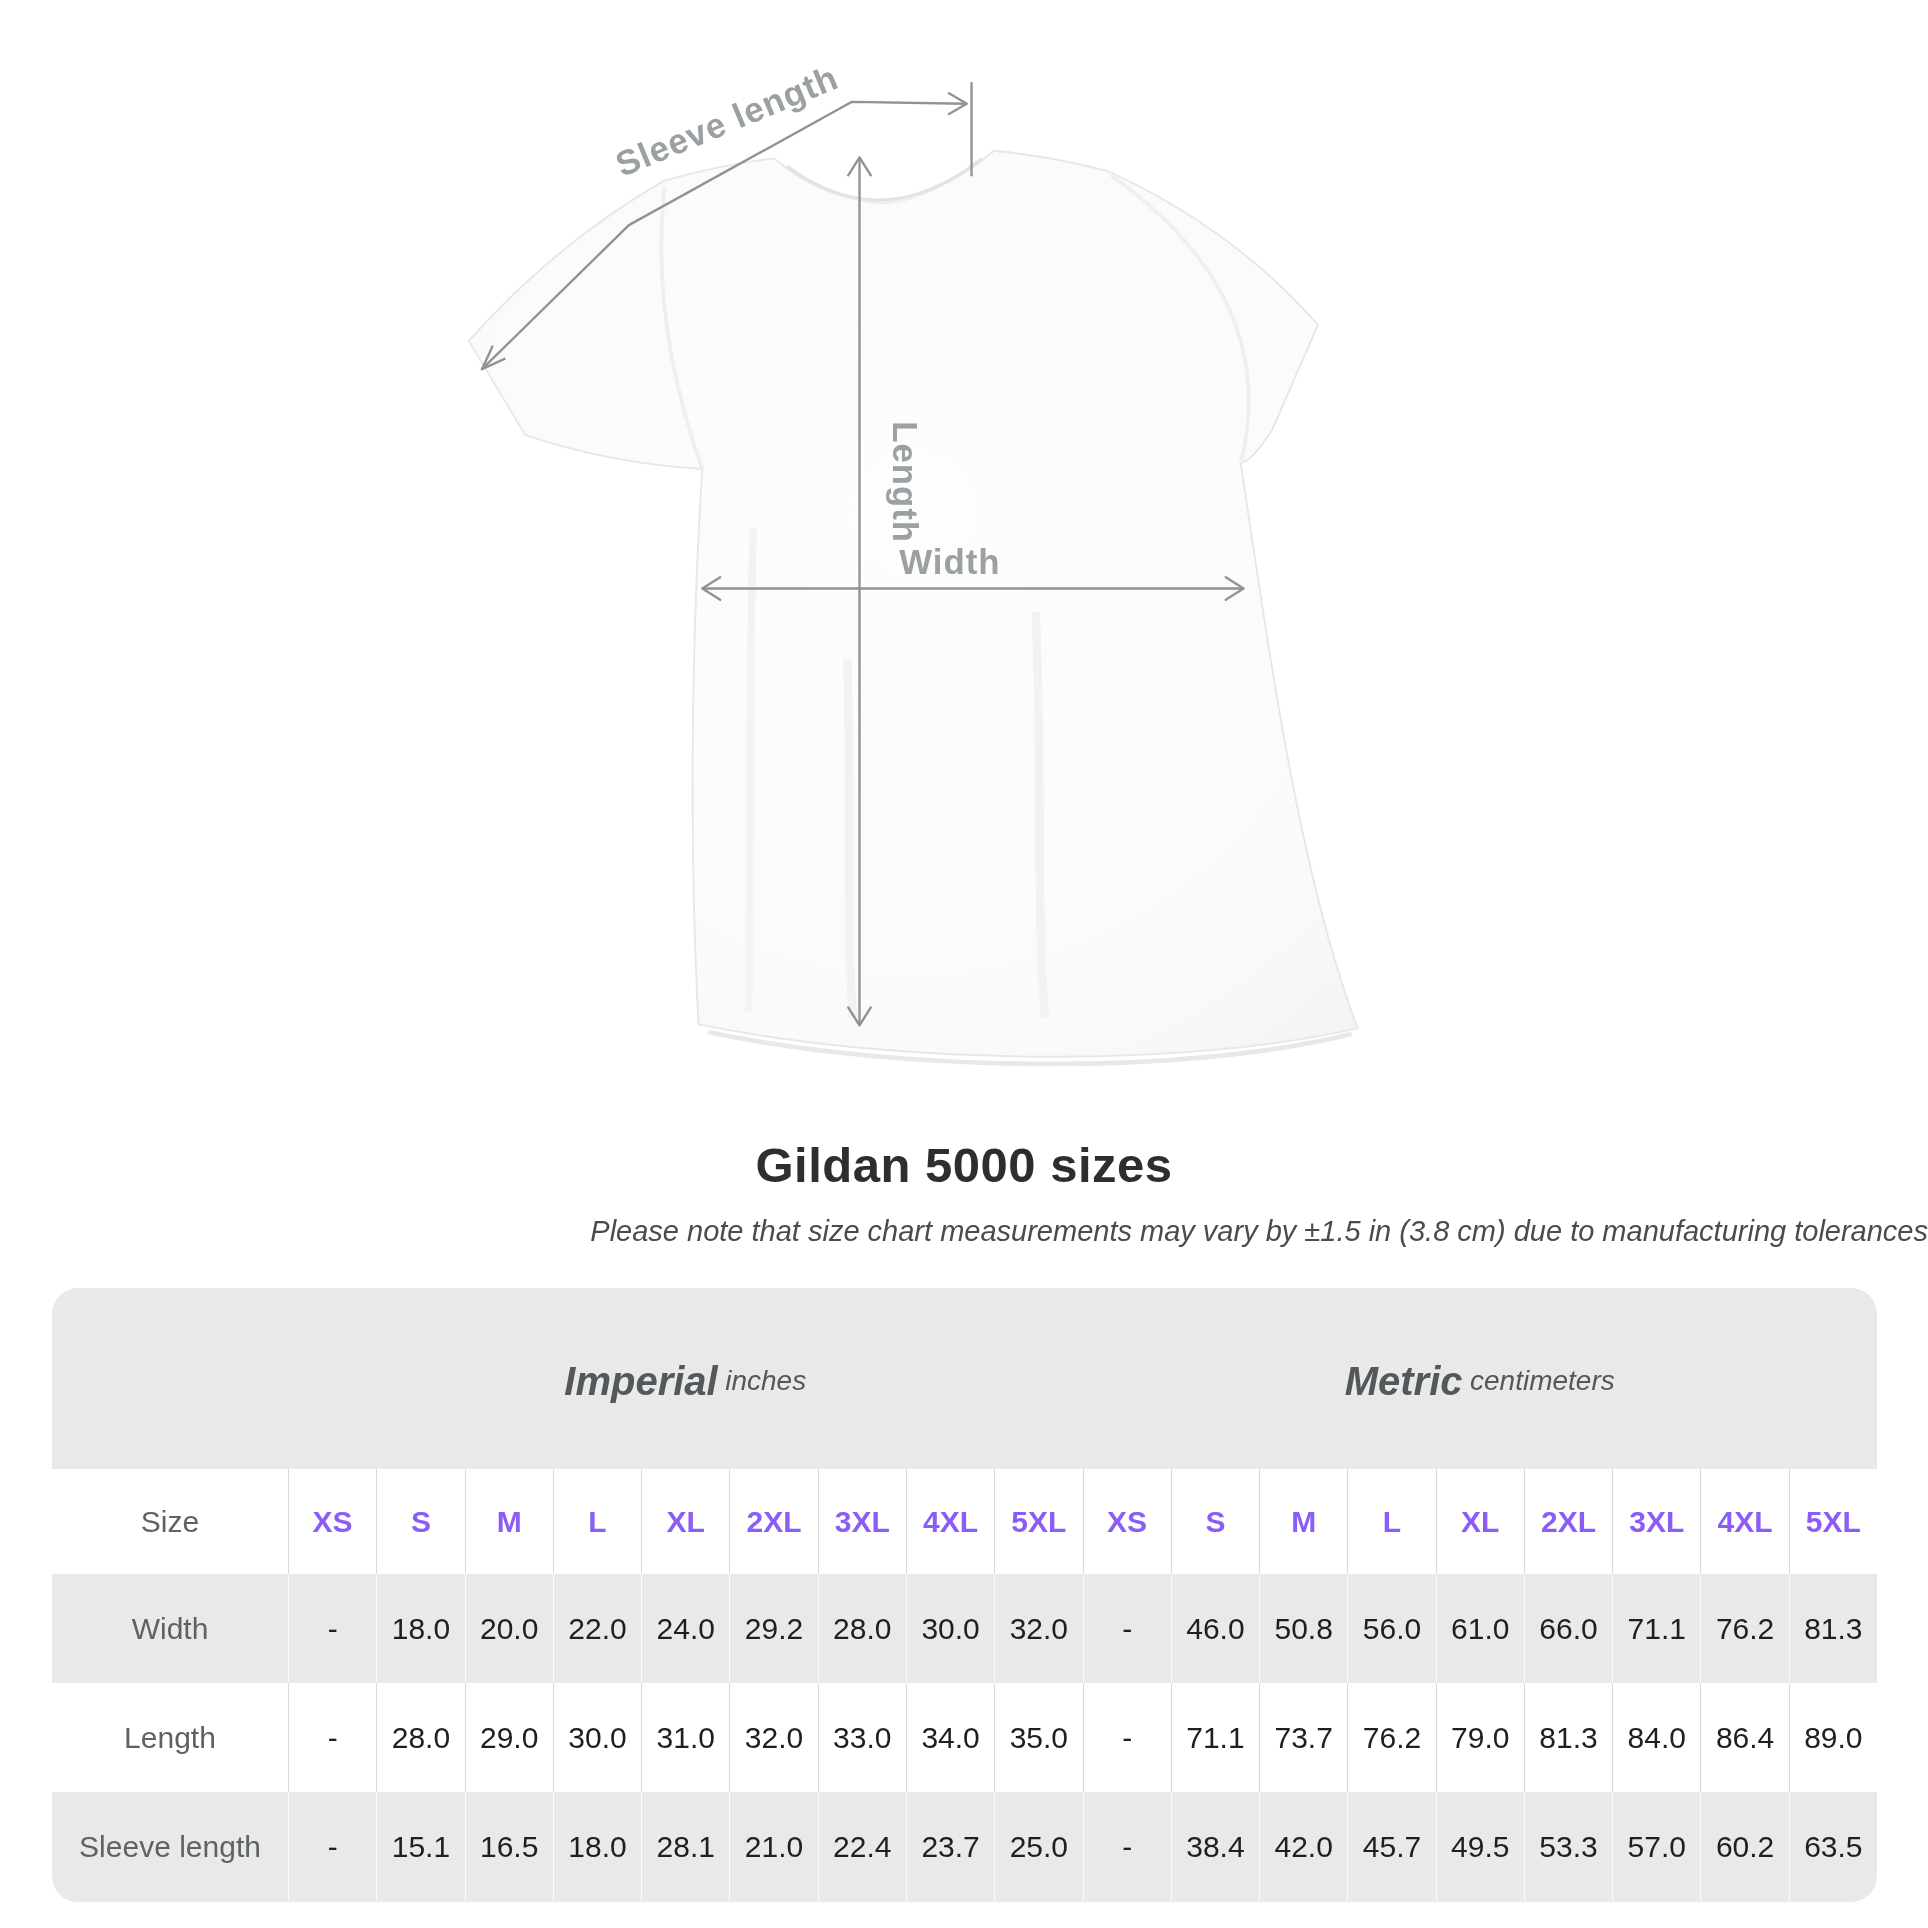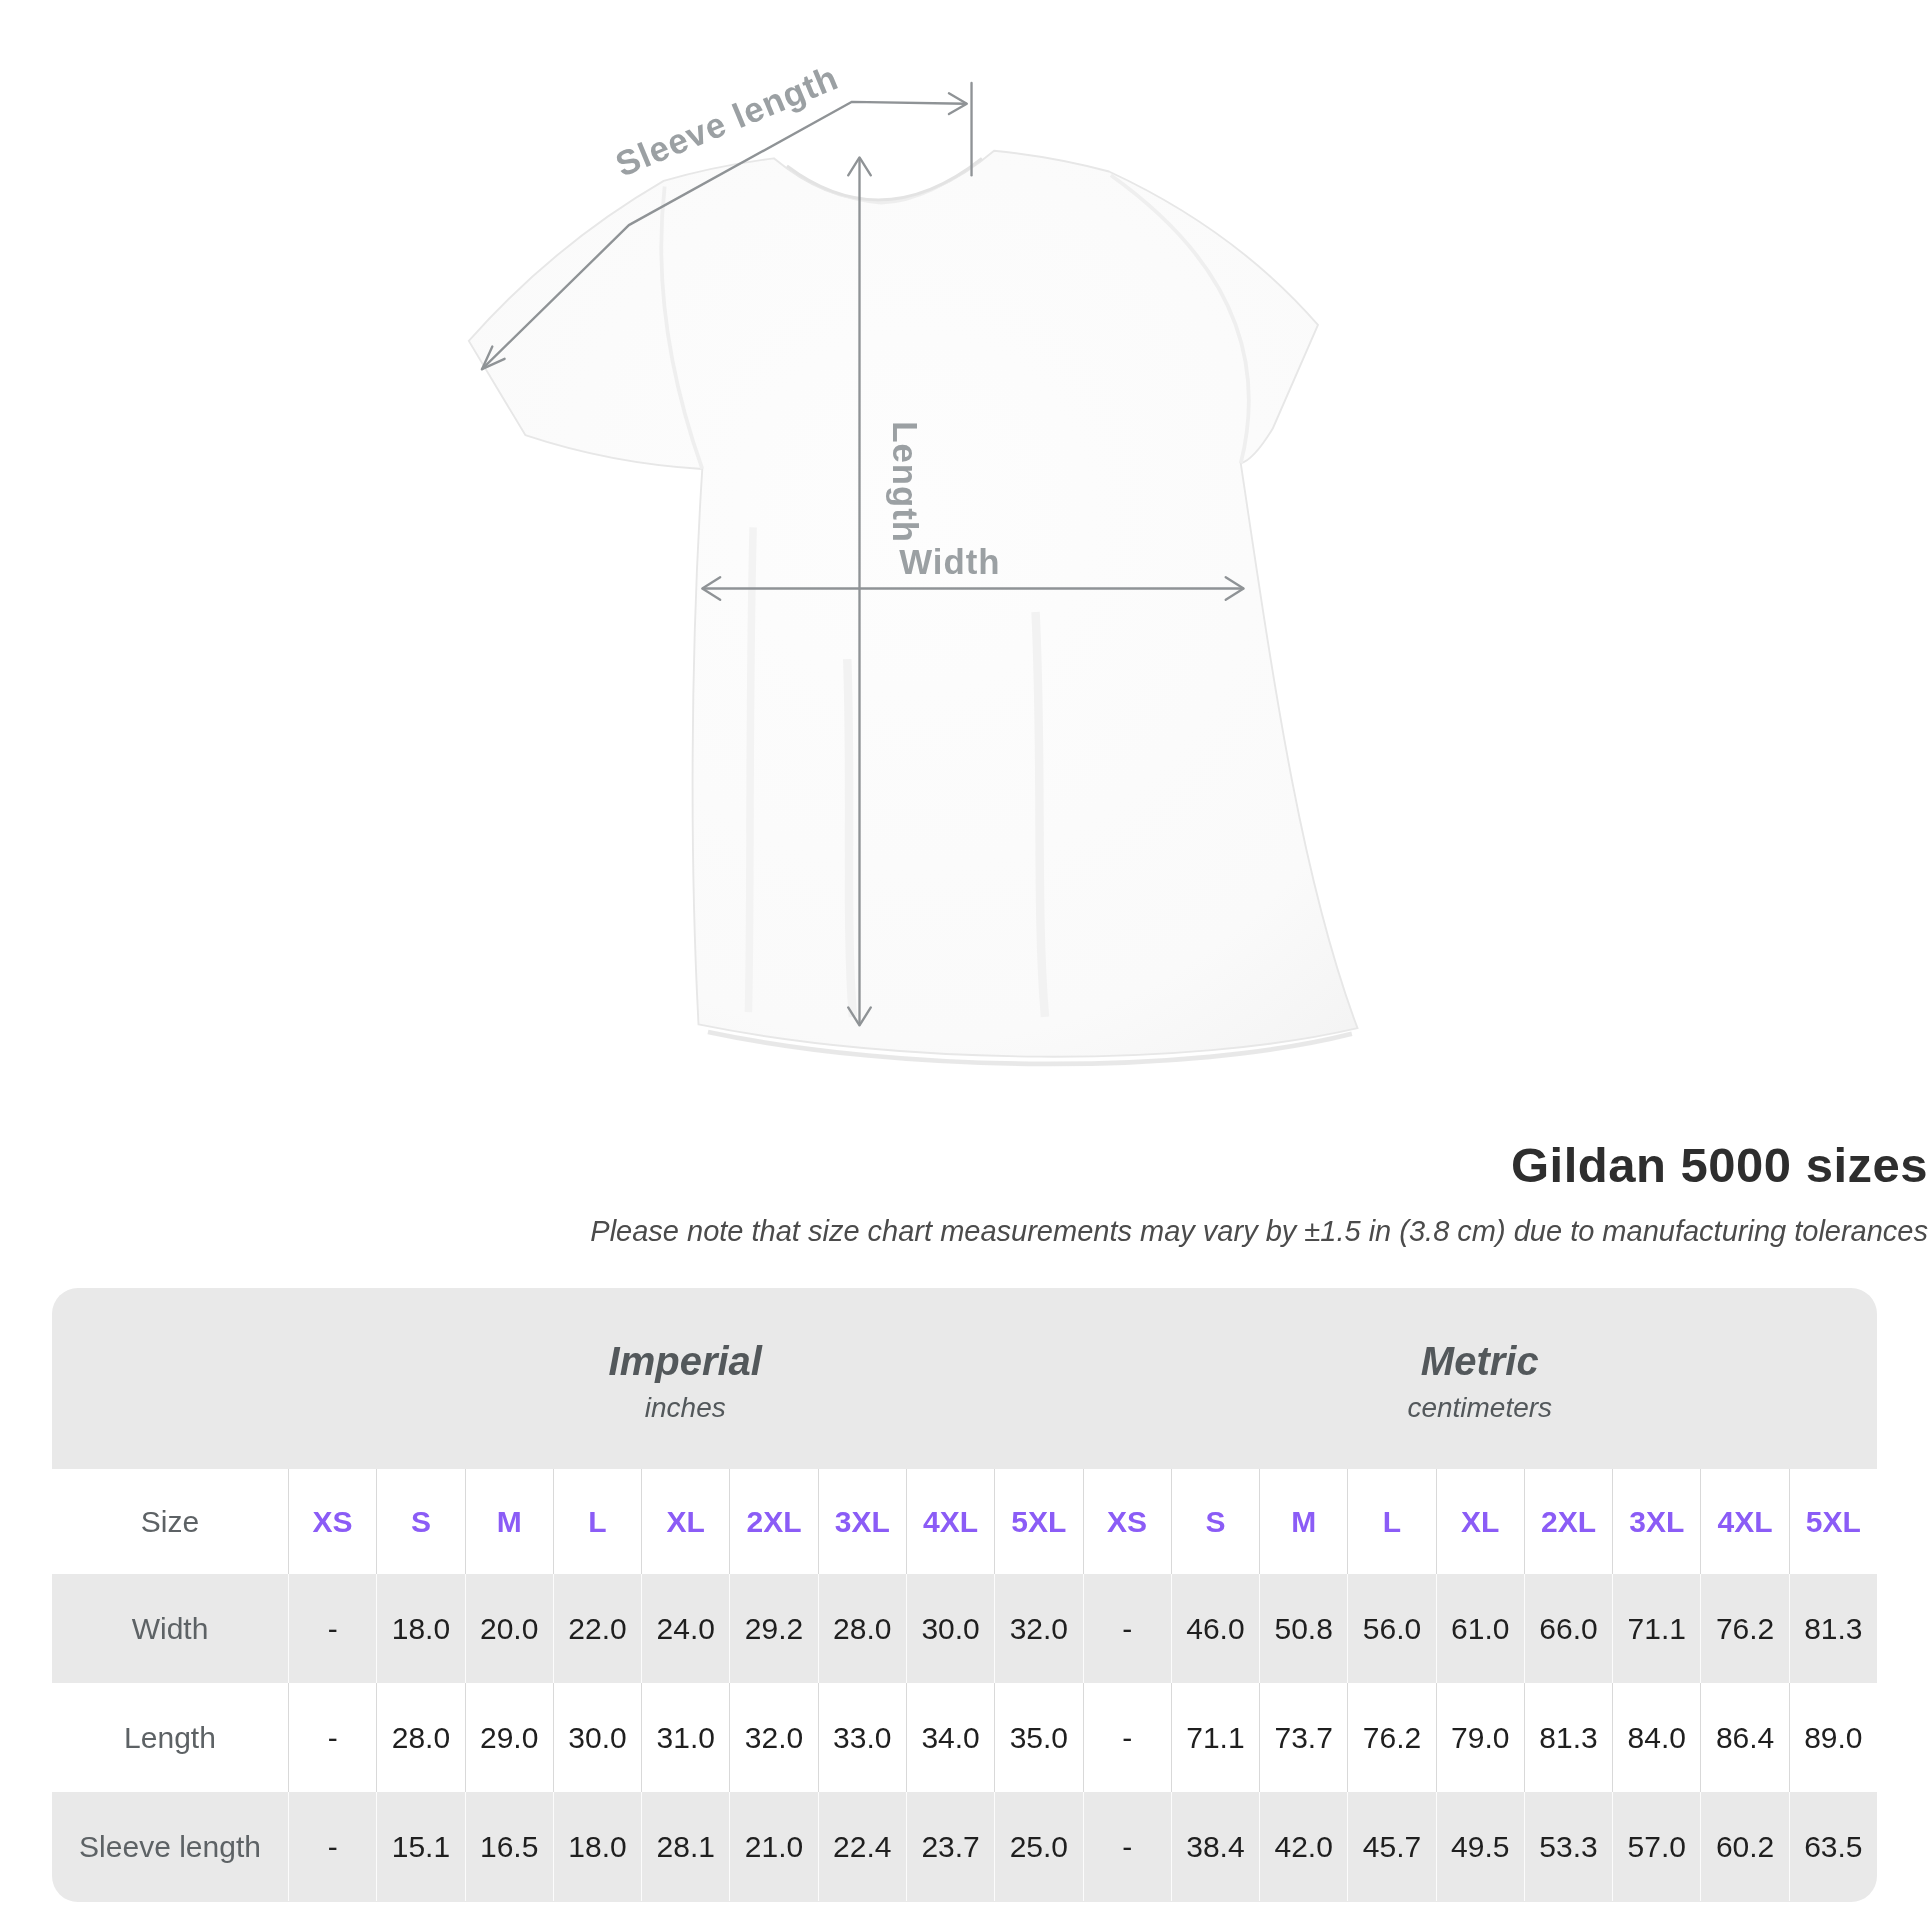"Gildan 5000 sizes" .page-title { text-align: right -> center }
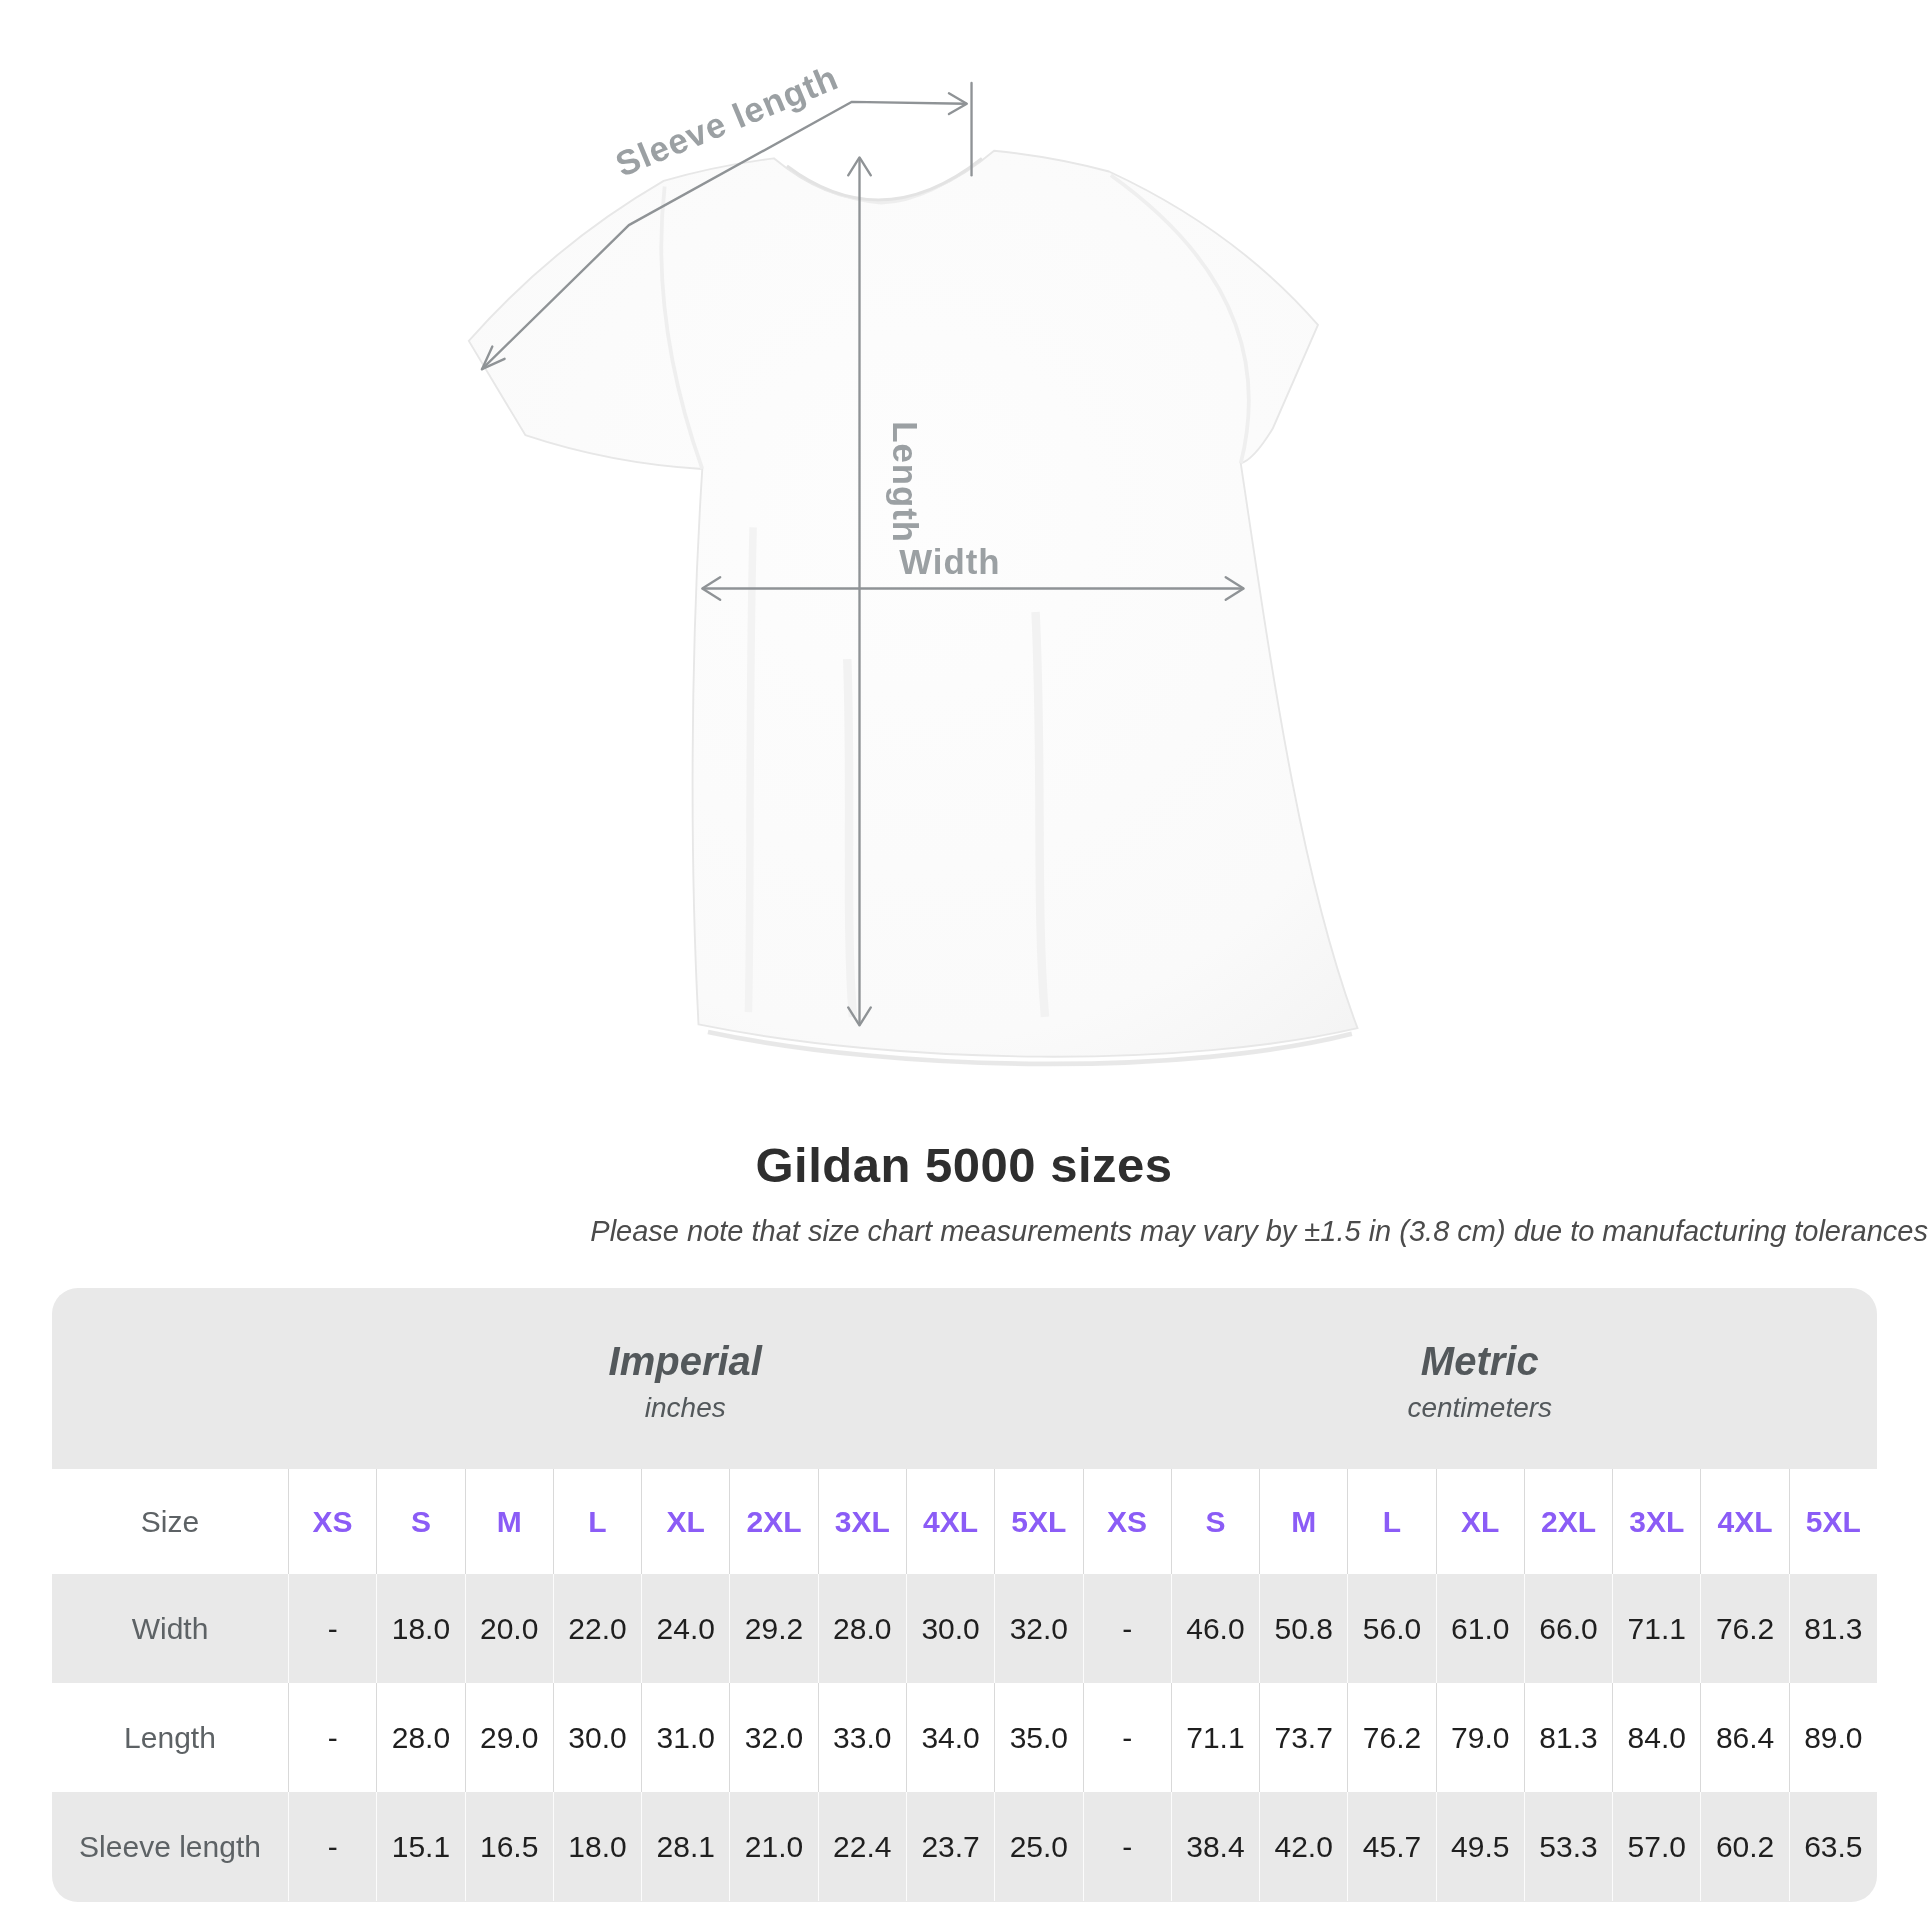"Imperial" .unit-block { flex-direction: column -> row }
